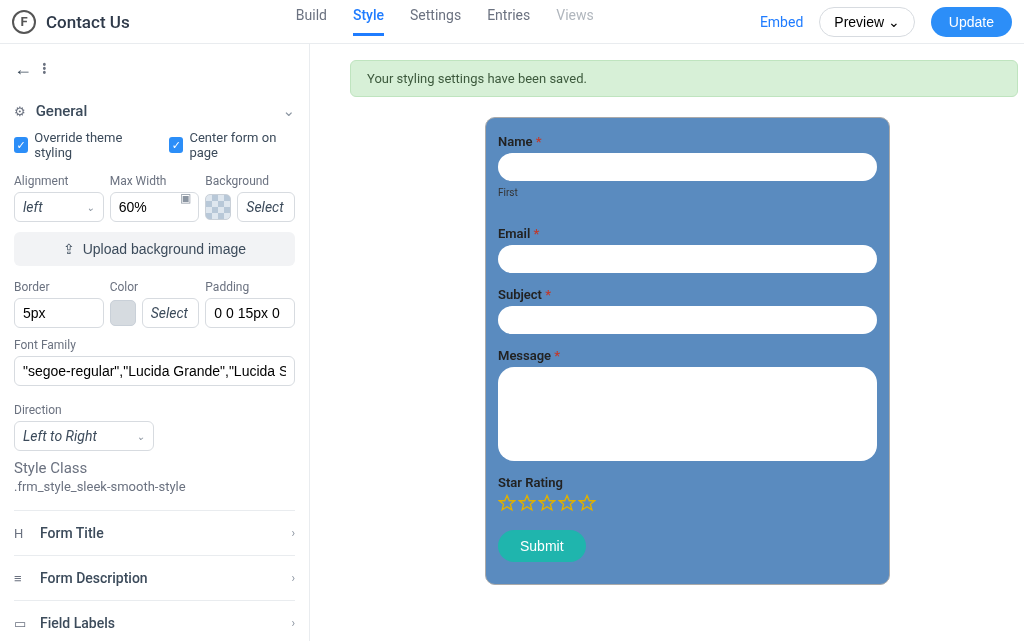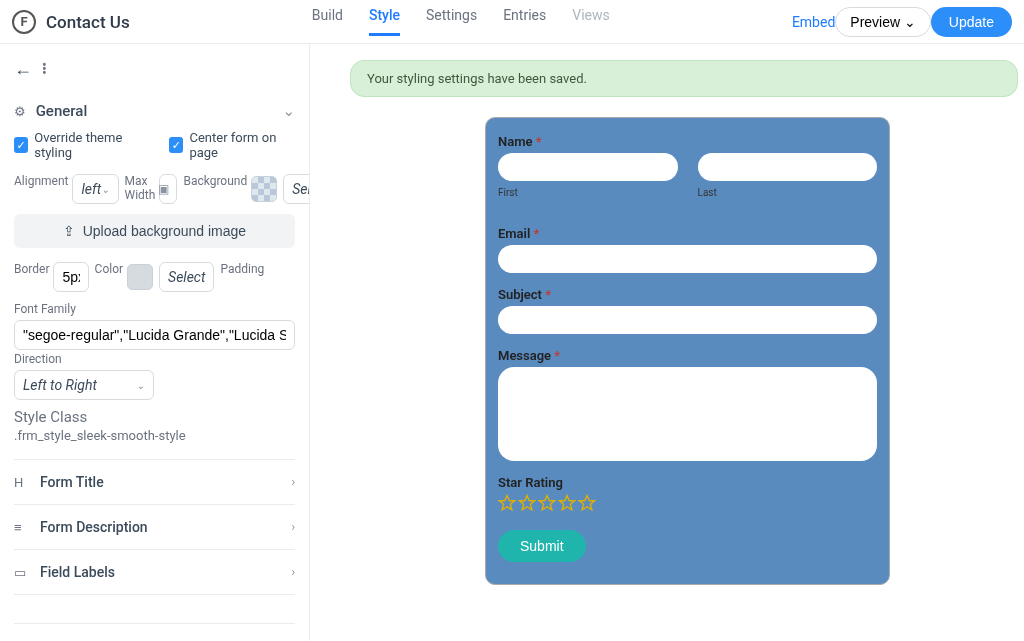"Embed" .header-actions { gap: 0 -> 16px }
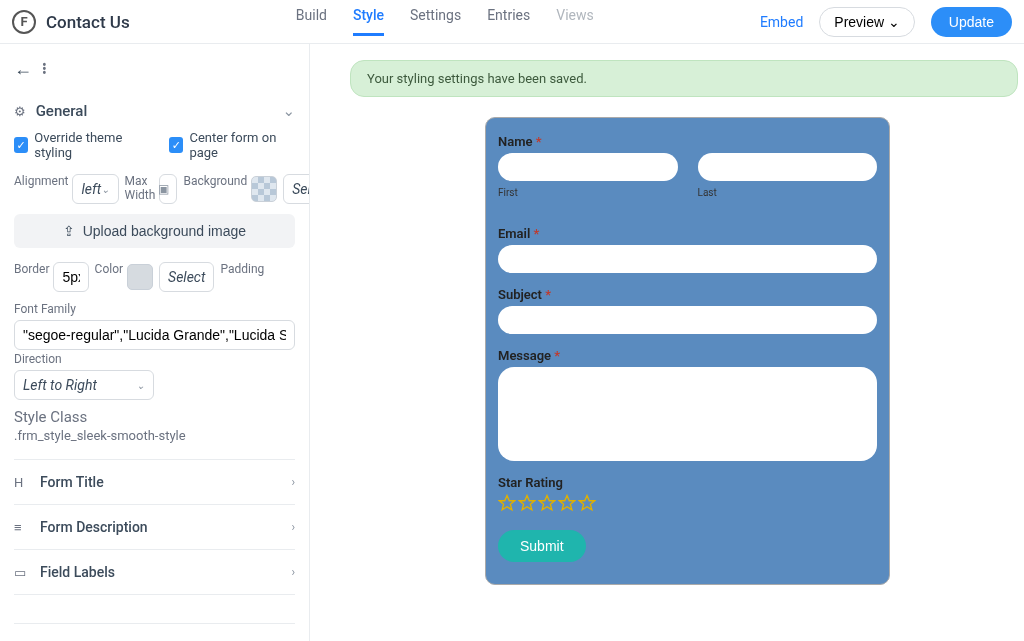"Your styling settings have been" .saved-banner { border-radius: 14px -> 6px }
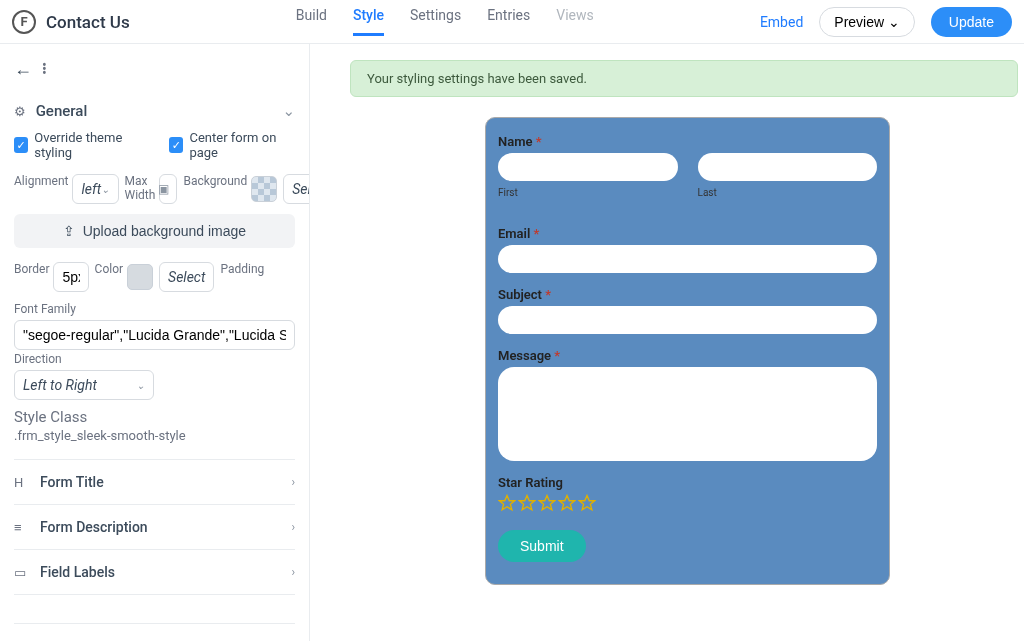"Alignment" .col { flex-direction: row -> column }
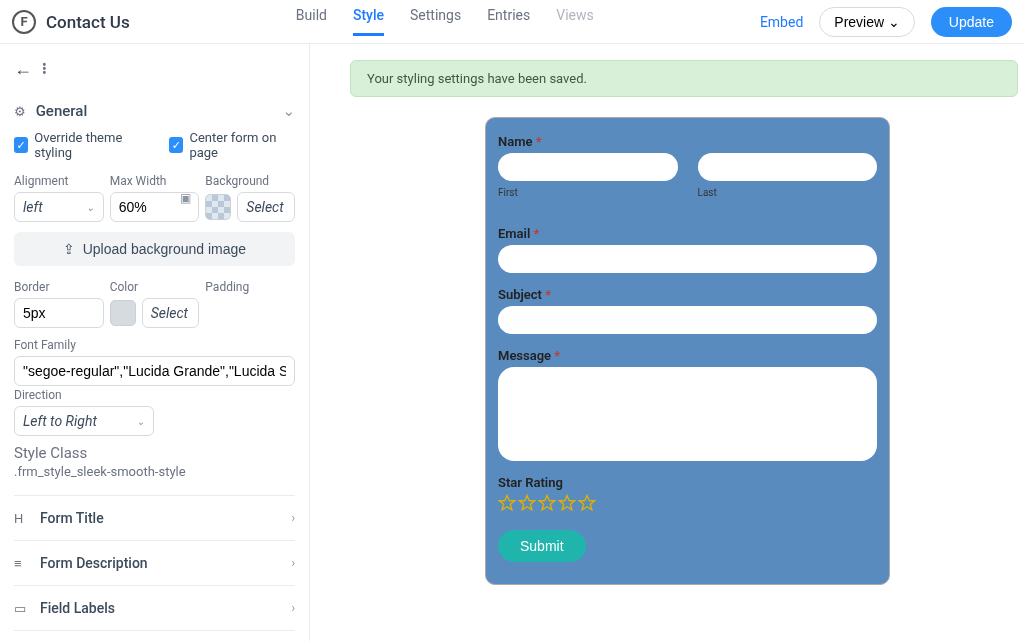"Last" div.ncol { html: <div> <div></div> <span>Last</span> </div> -> none }
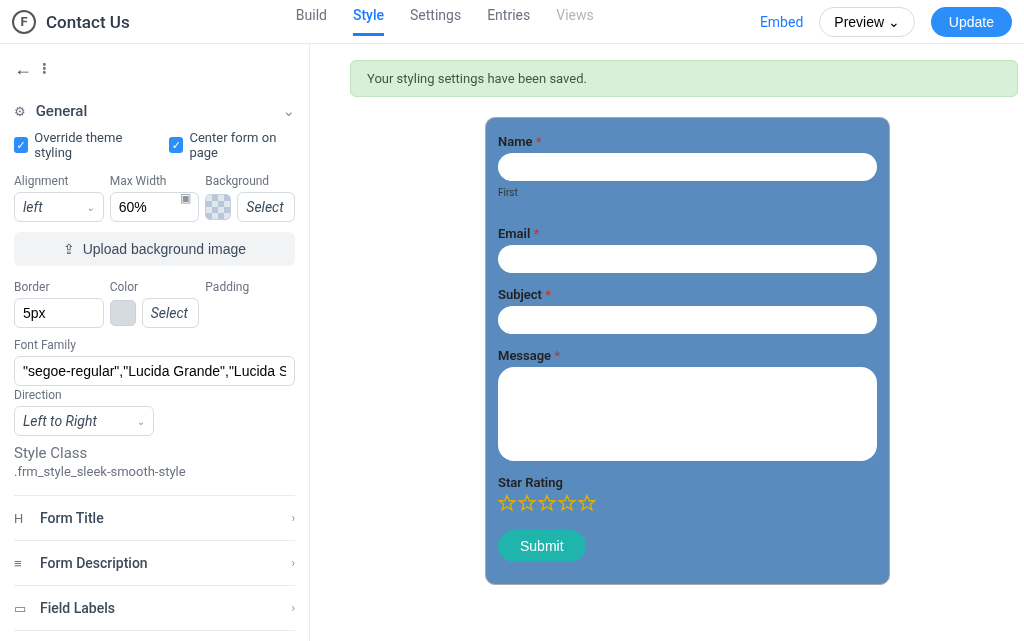"0 0 15px 0" input.input { html: none -> <input> }
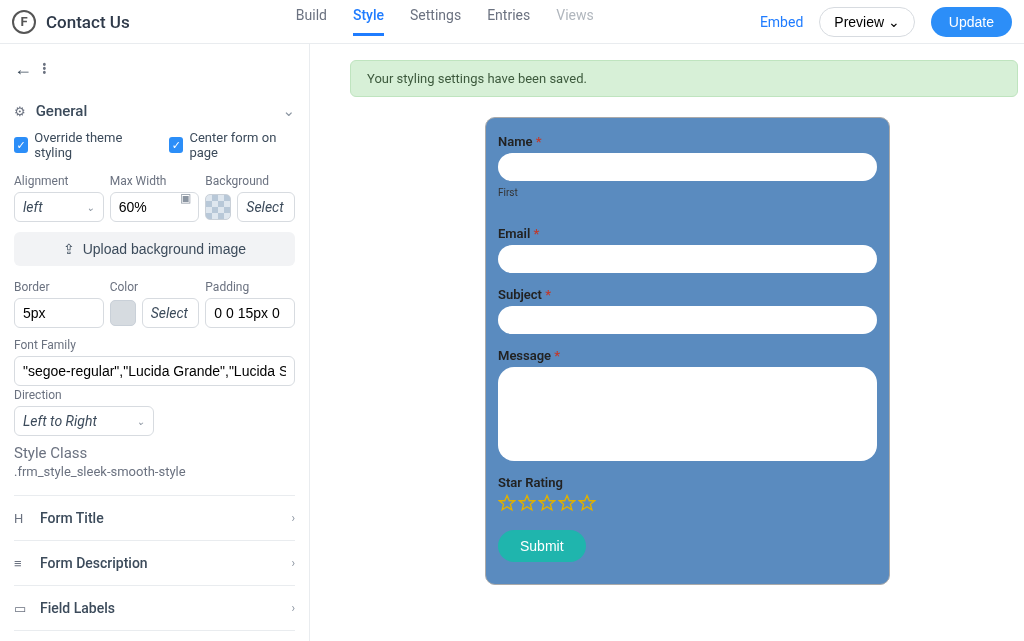"Direction" div { margin-top: 2px -> 17px }
